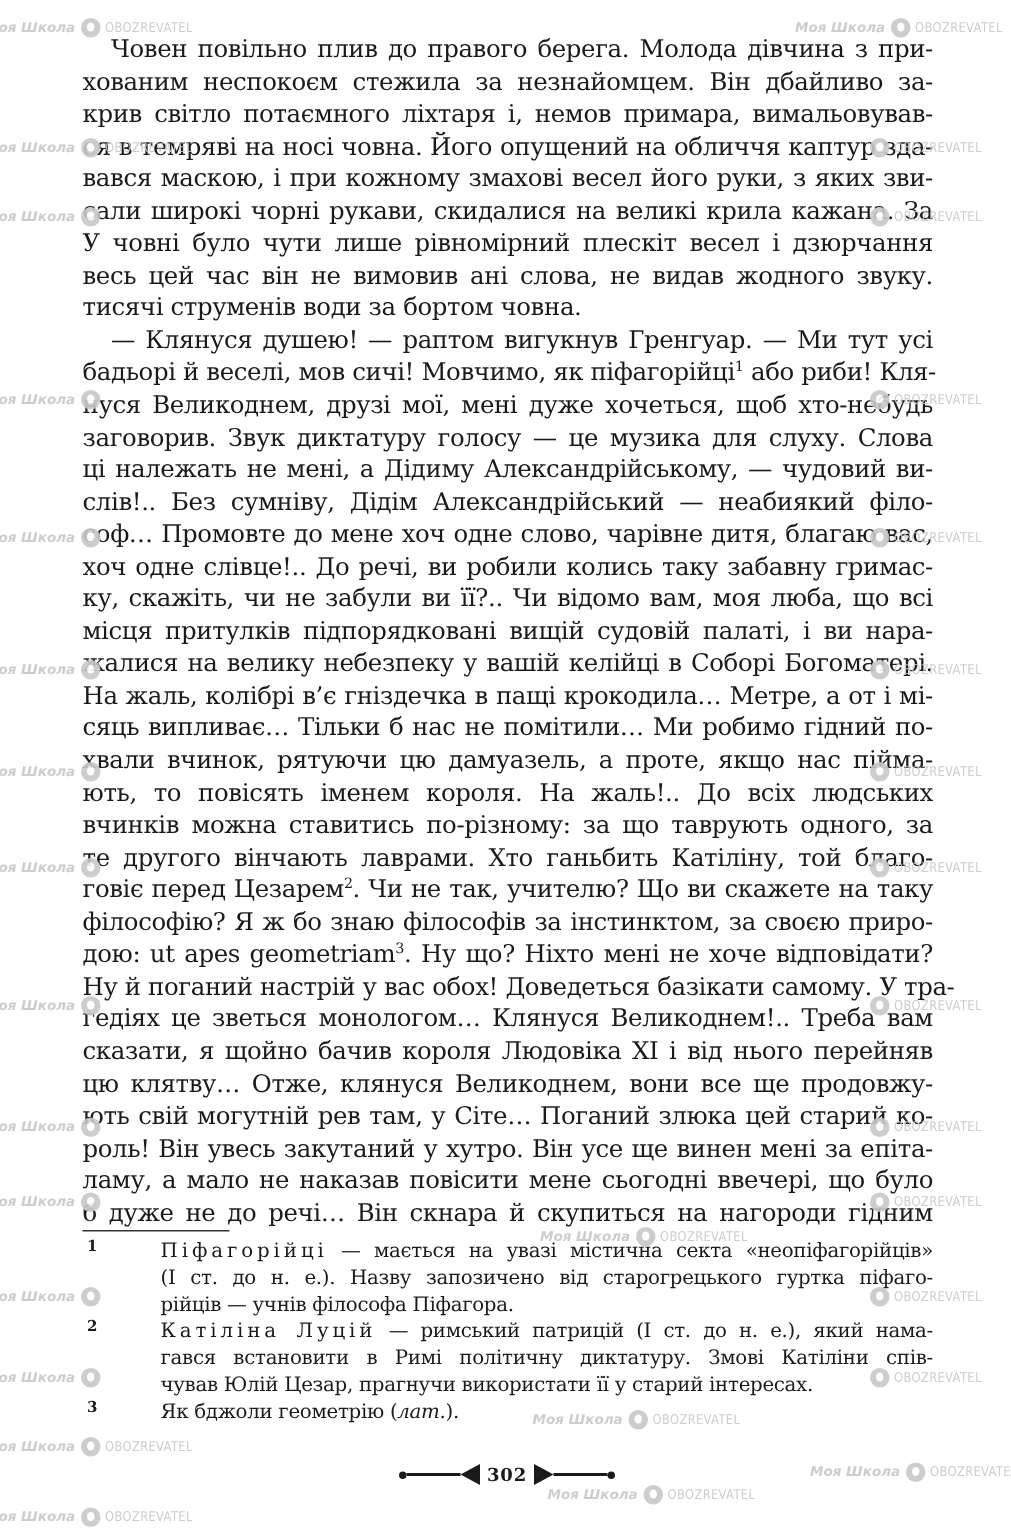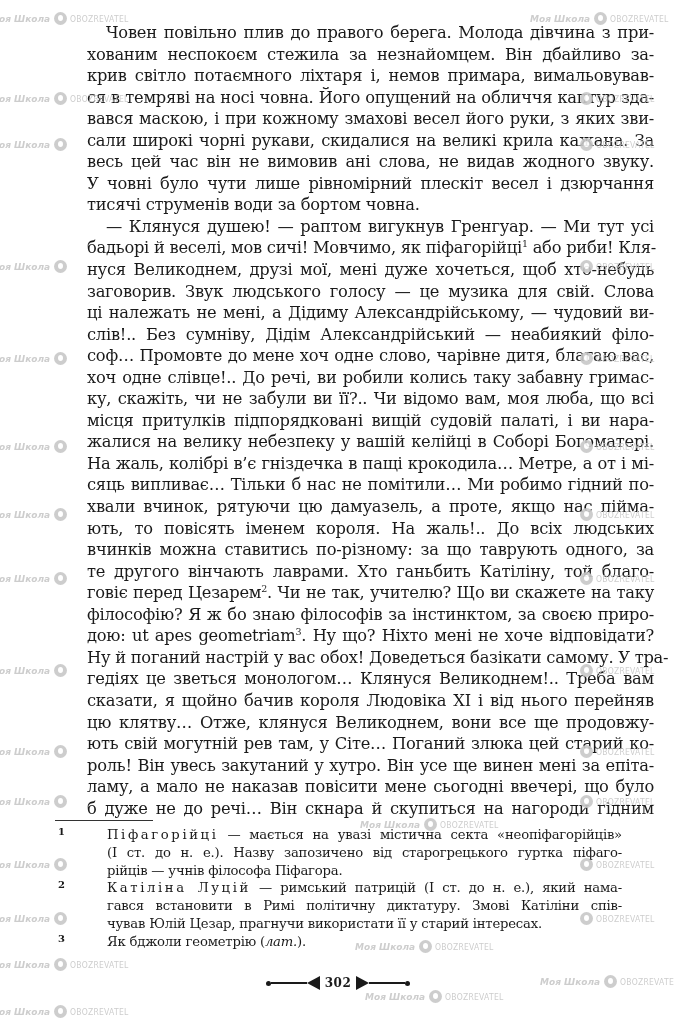"Човен повільно плив до правого" .main-text { margin-left: 32px -> none }
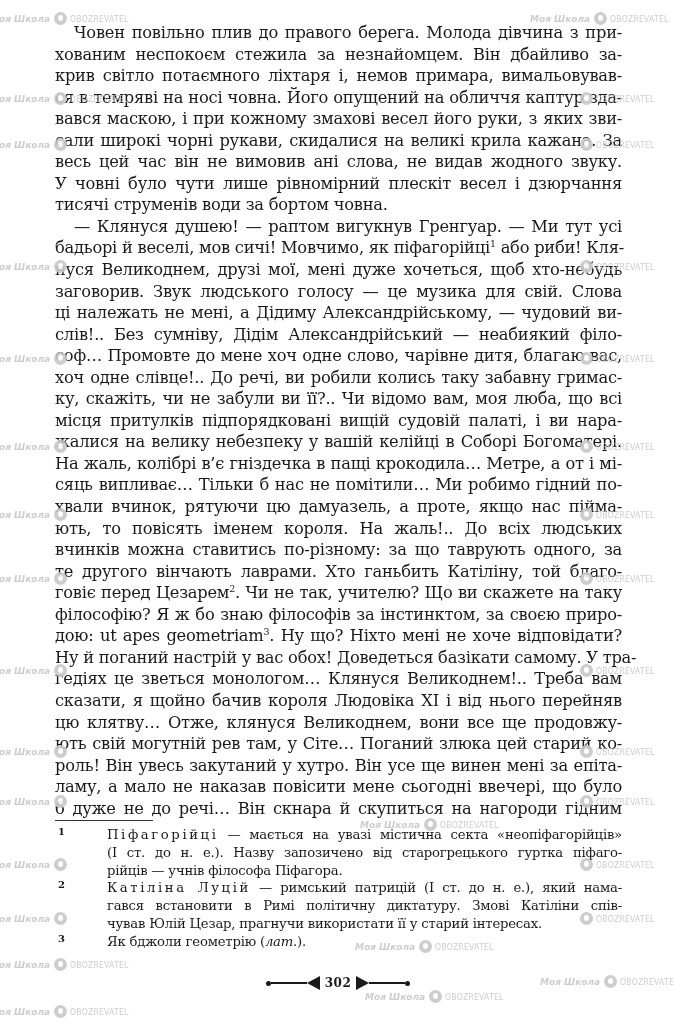"весь цей час він не" span.line { order: before "У човні було чути лише" -> after "У човні було чути лише" }
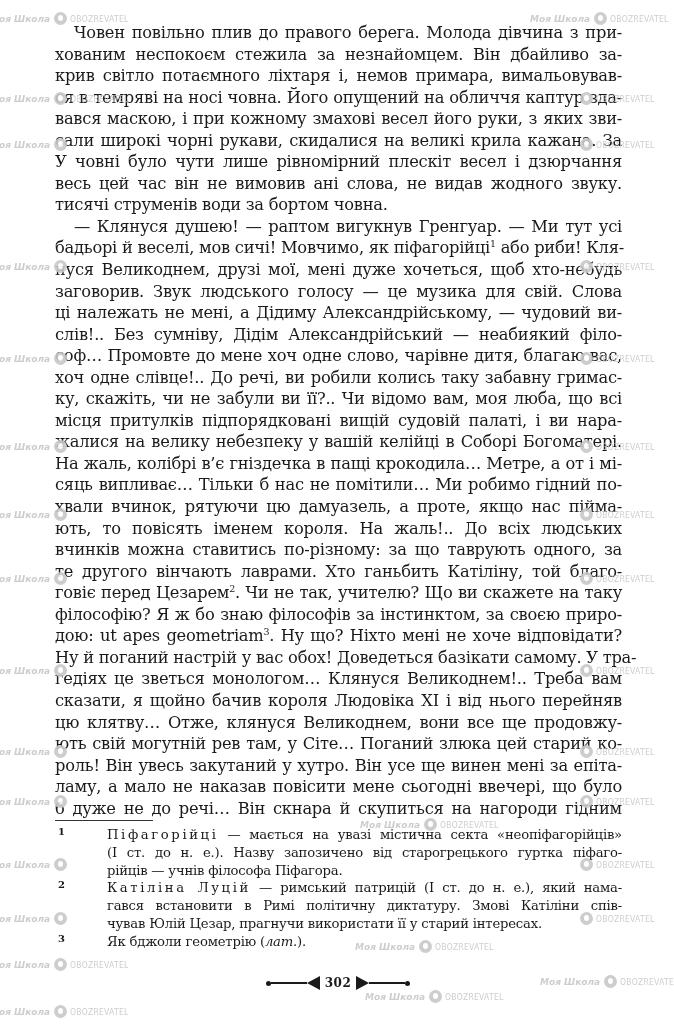"заговорив. Звук людського голосу —" span.line { text: людського голосу — це музика для свій -> диктатуру голосу — це музика для слуху }
